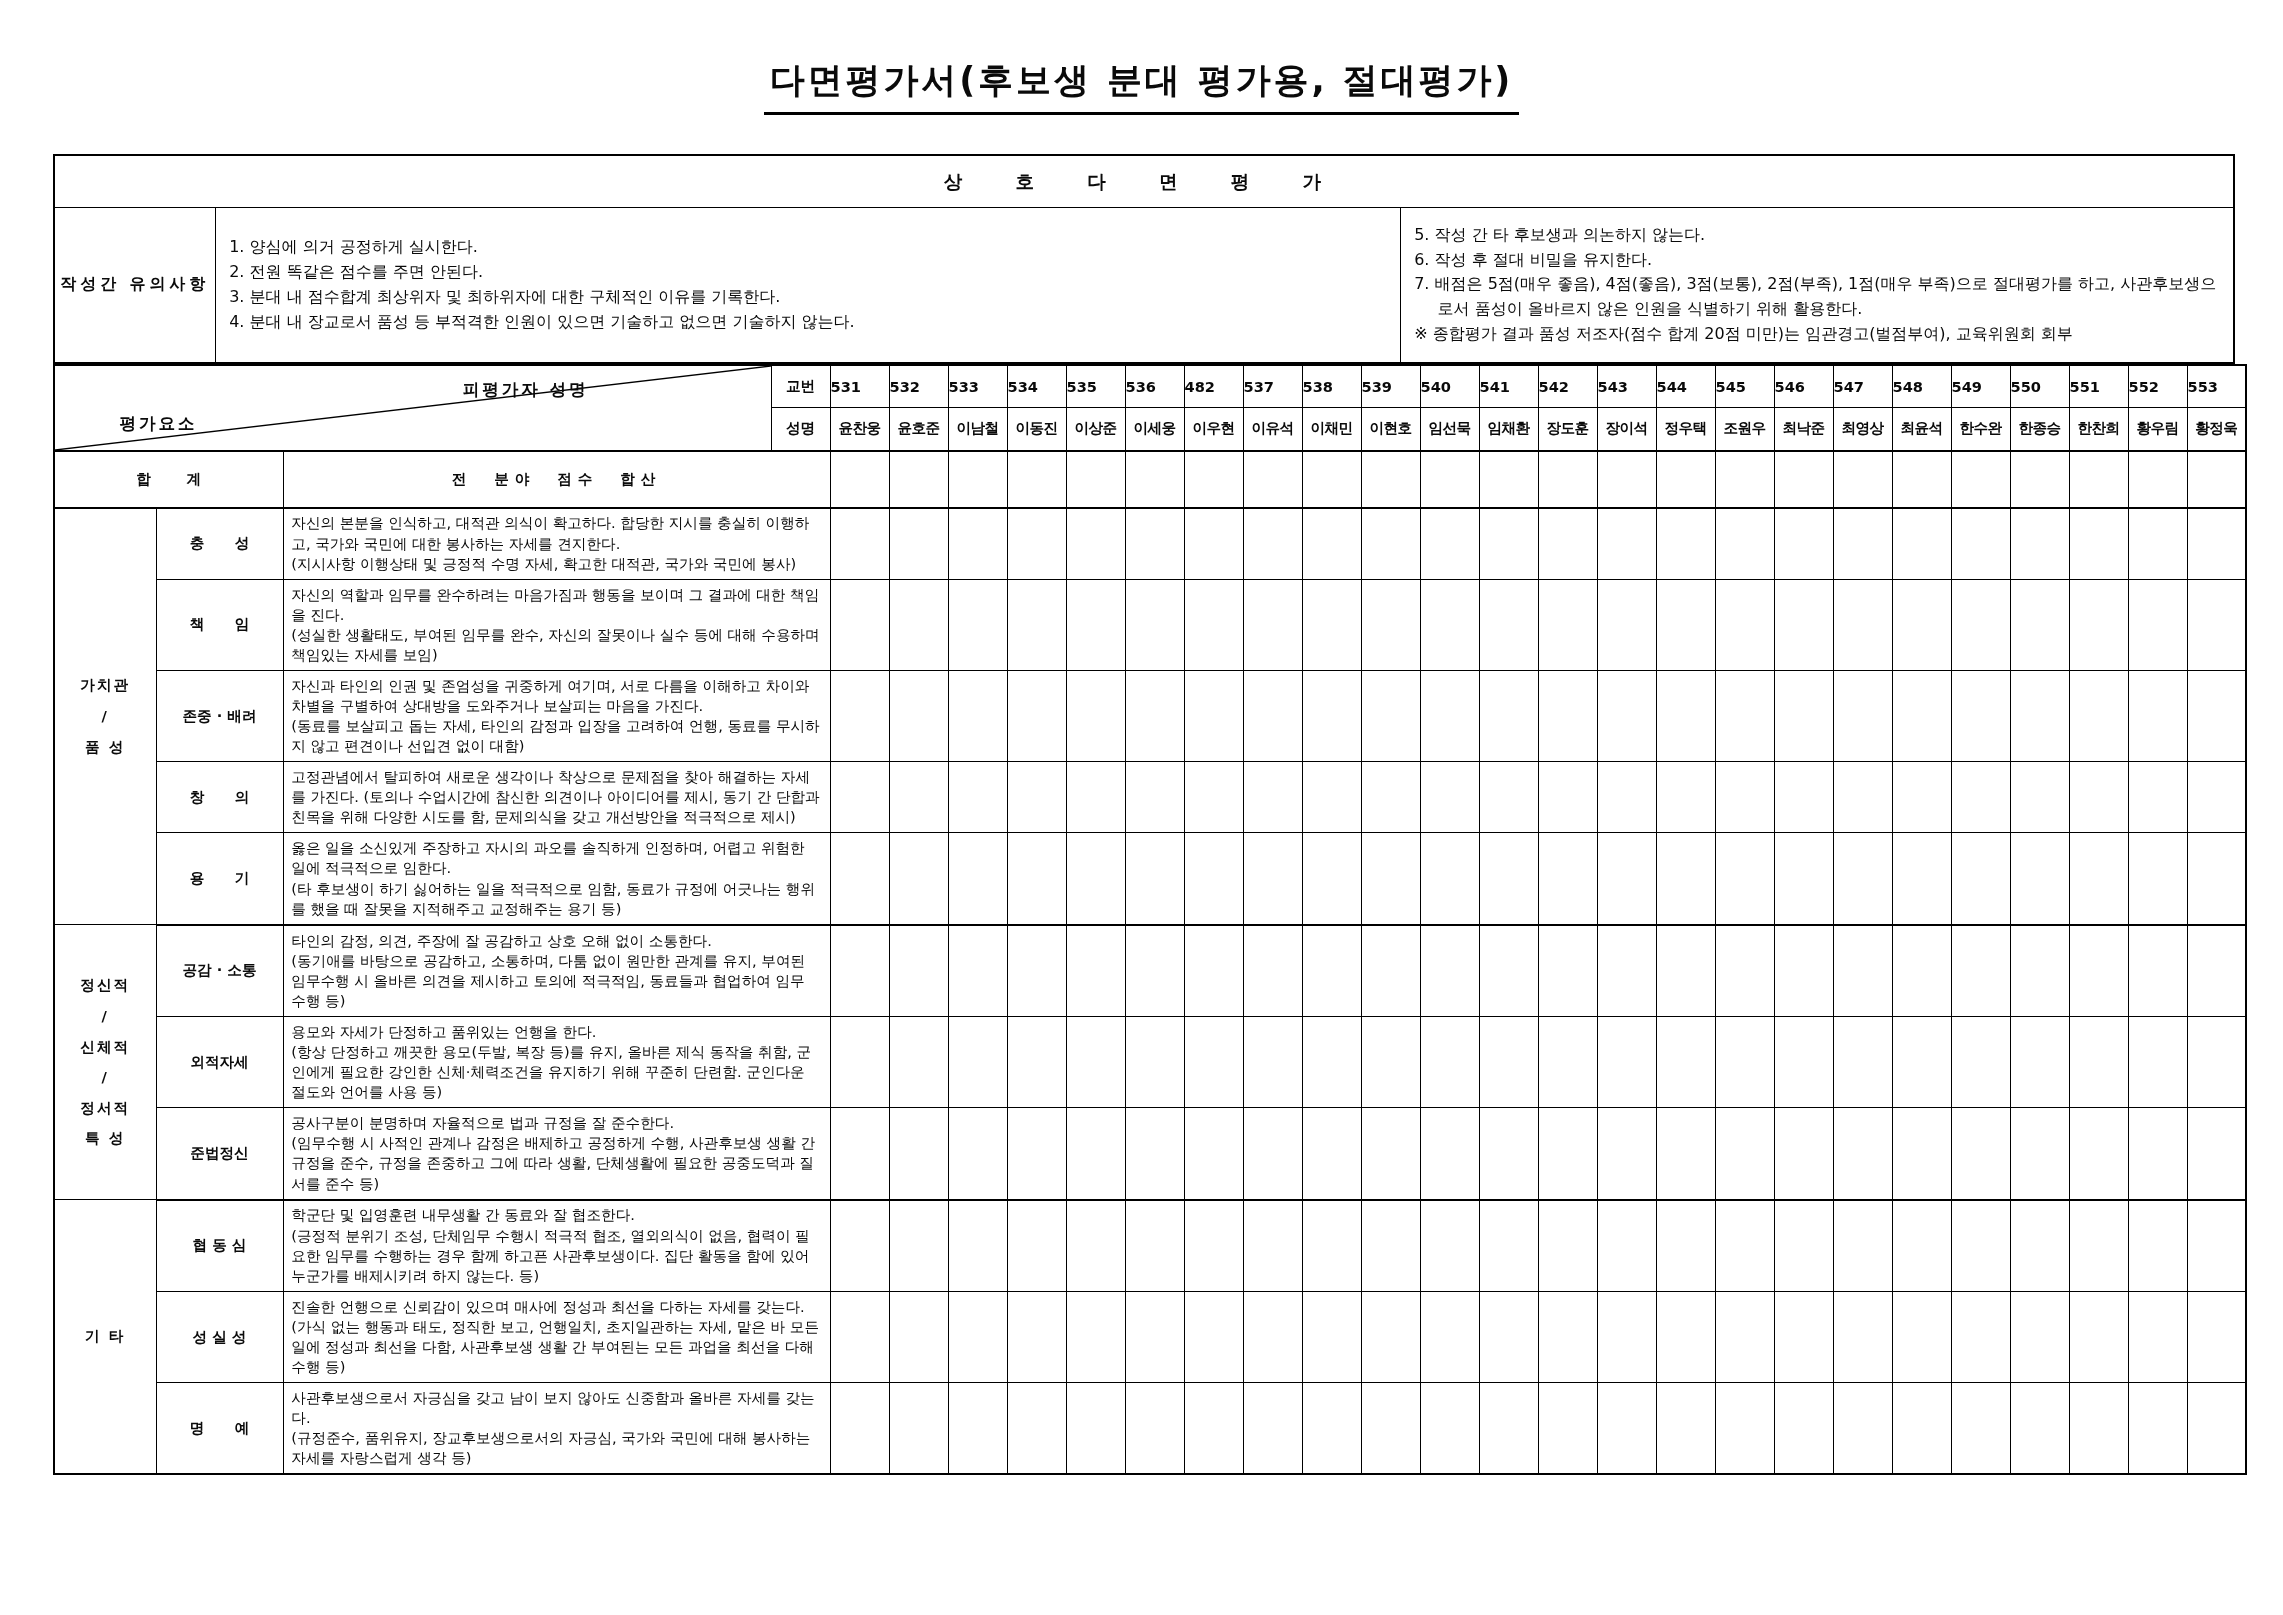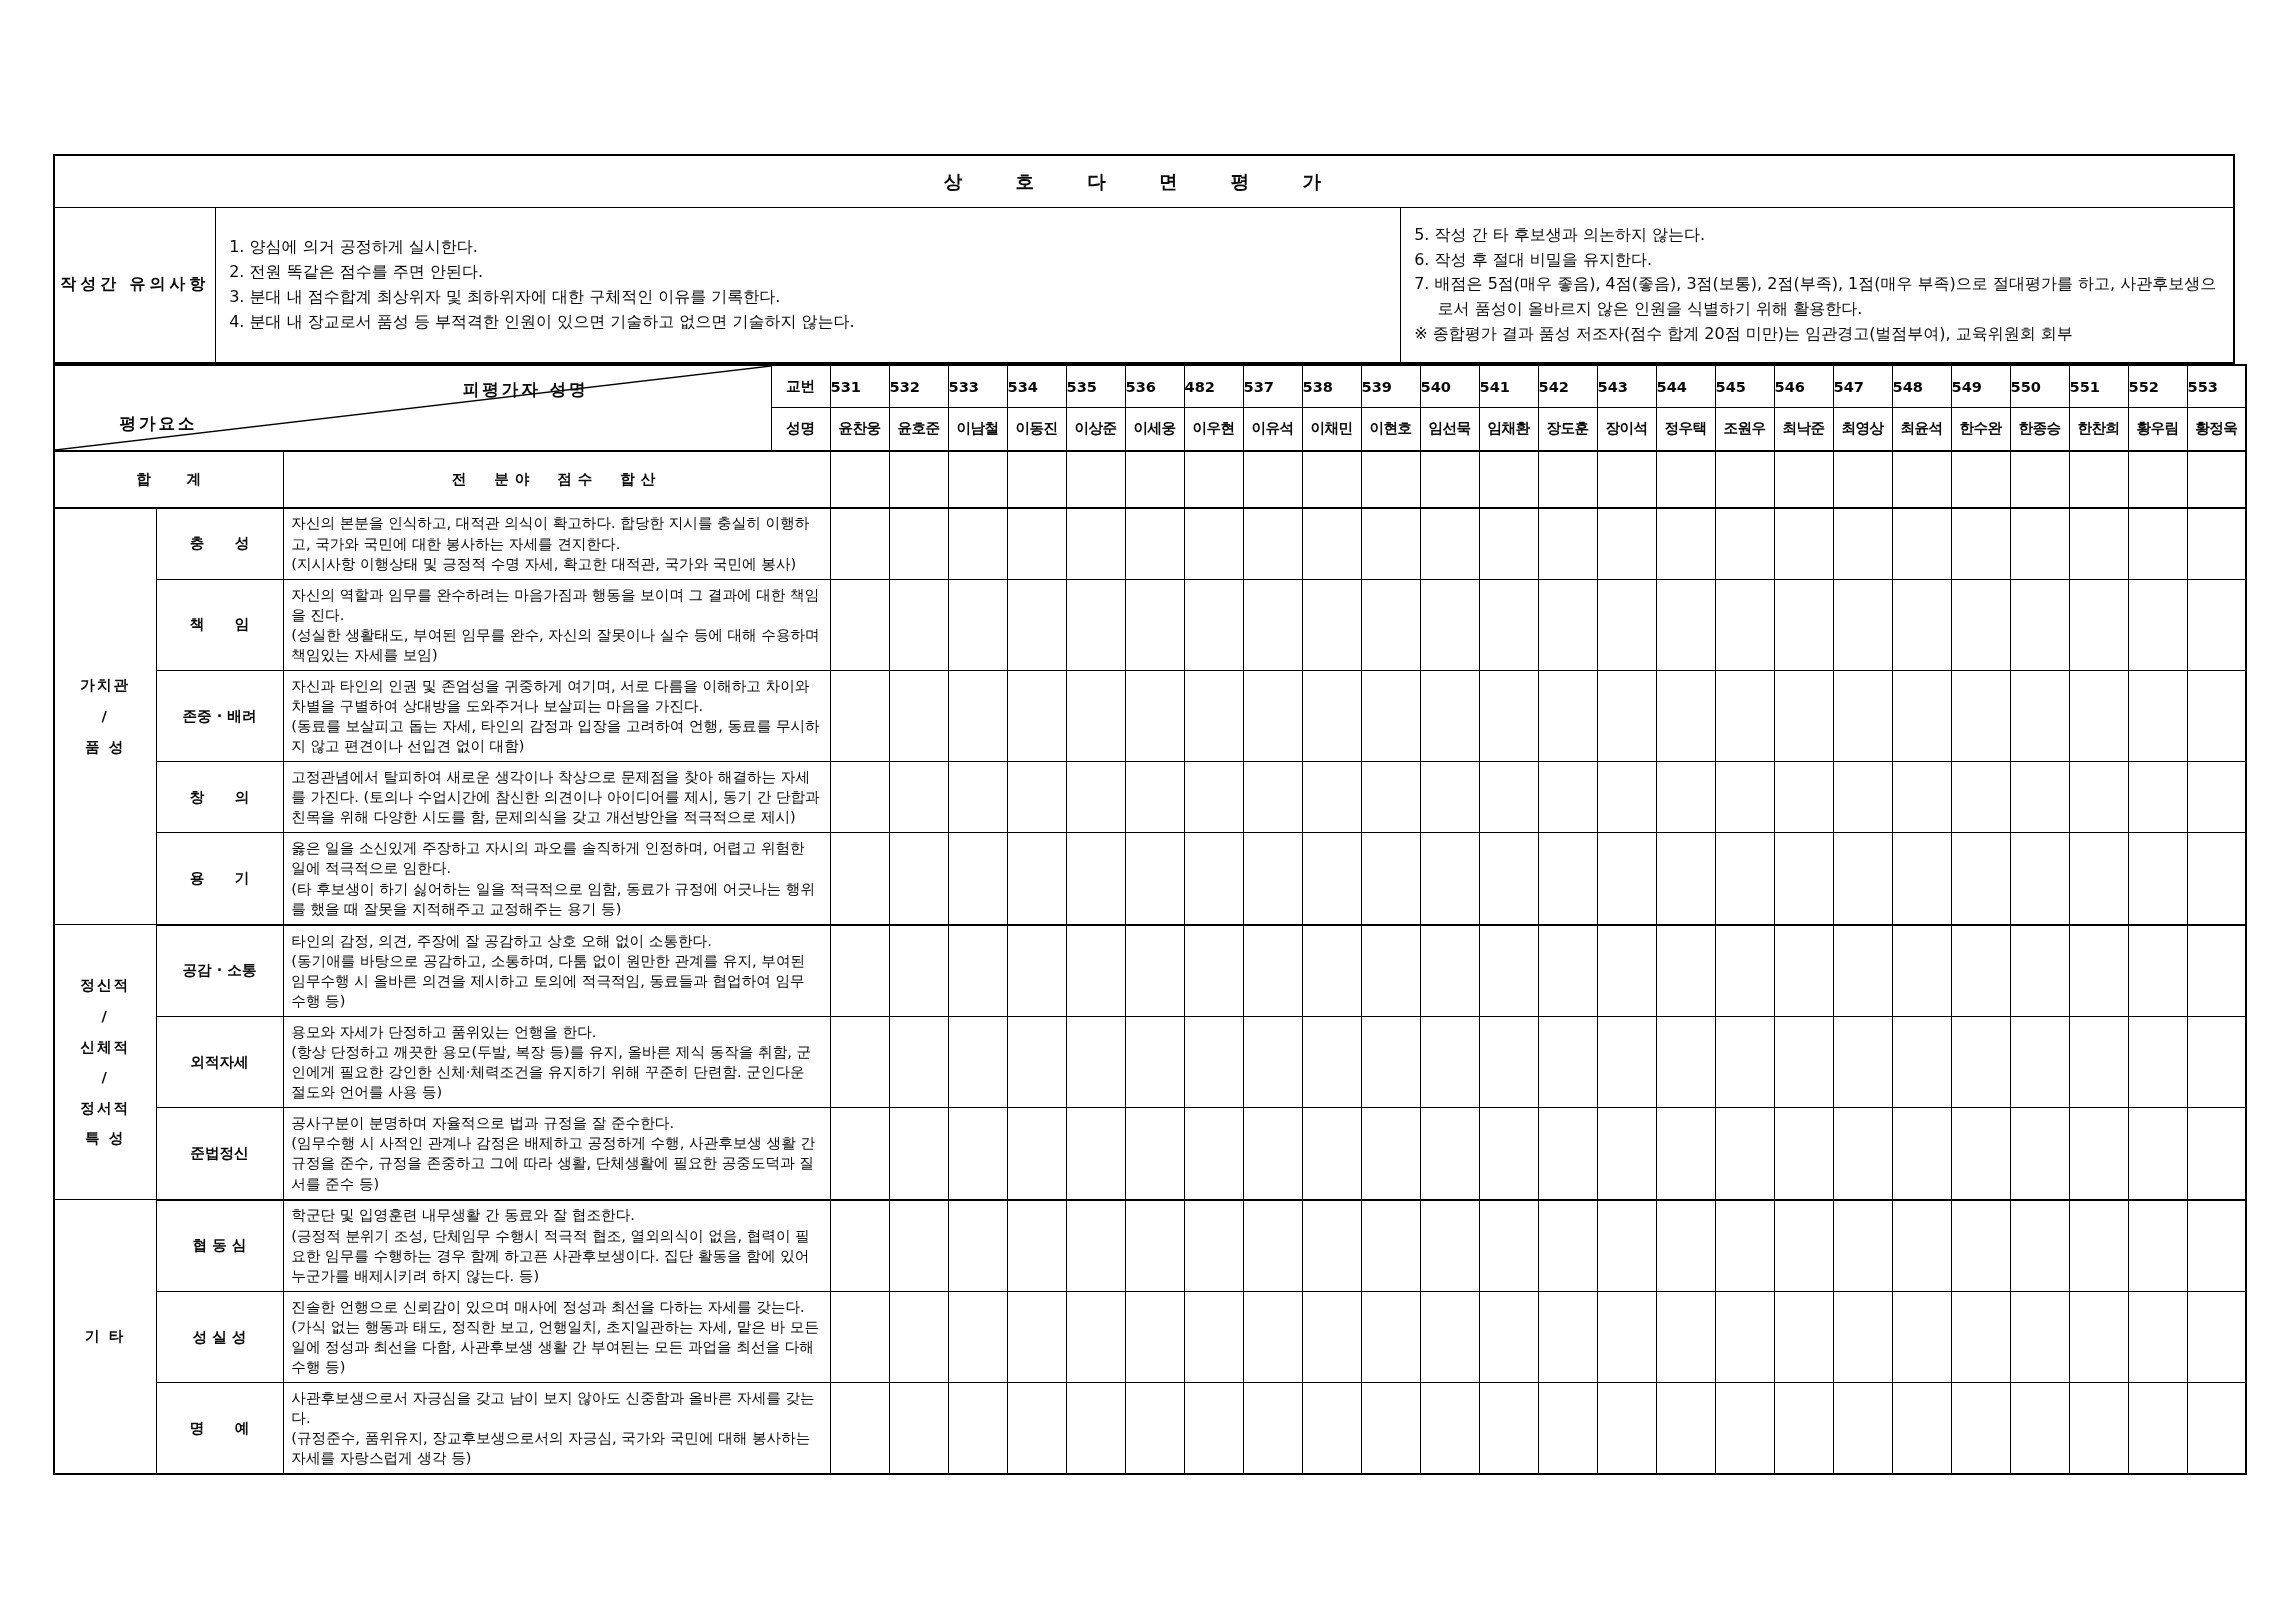"다면평가서(후보생 분대 평가용, 절대평가)" div.title { html: none -> <div> <span>다면평가서(후보생 분대 평가용, 절대평가)</span> </div> }
